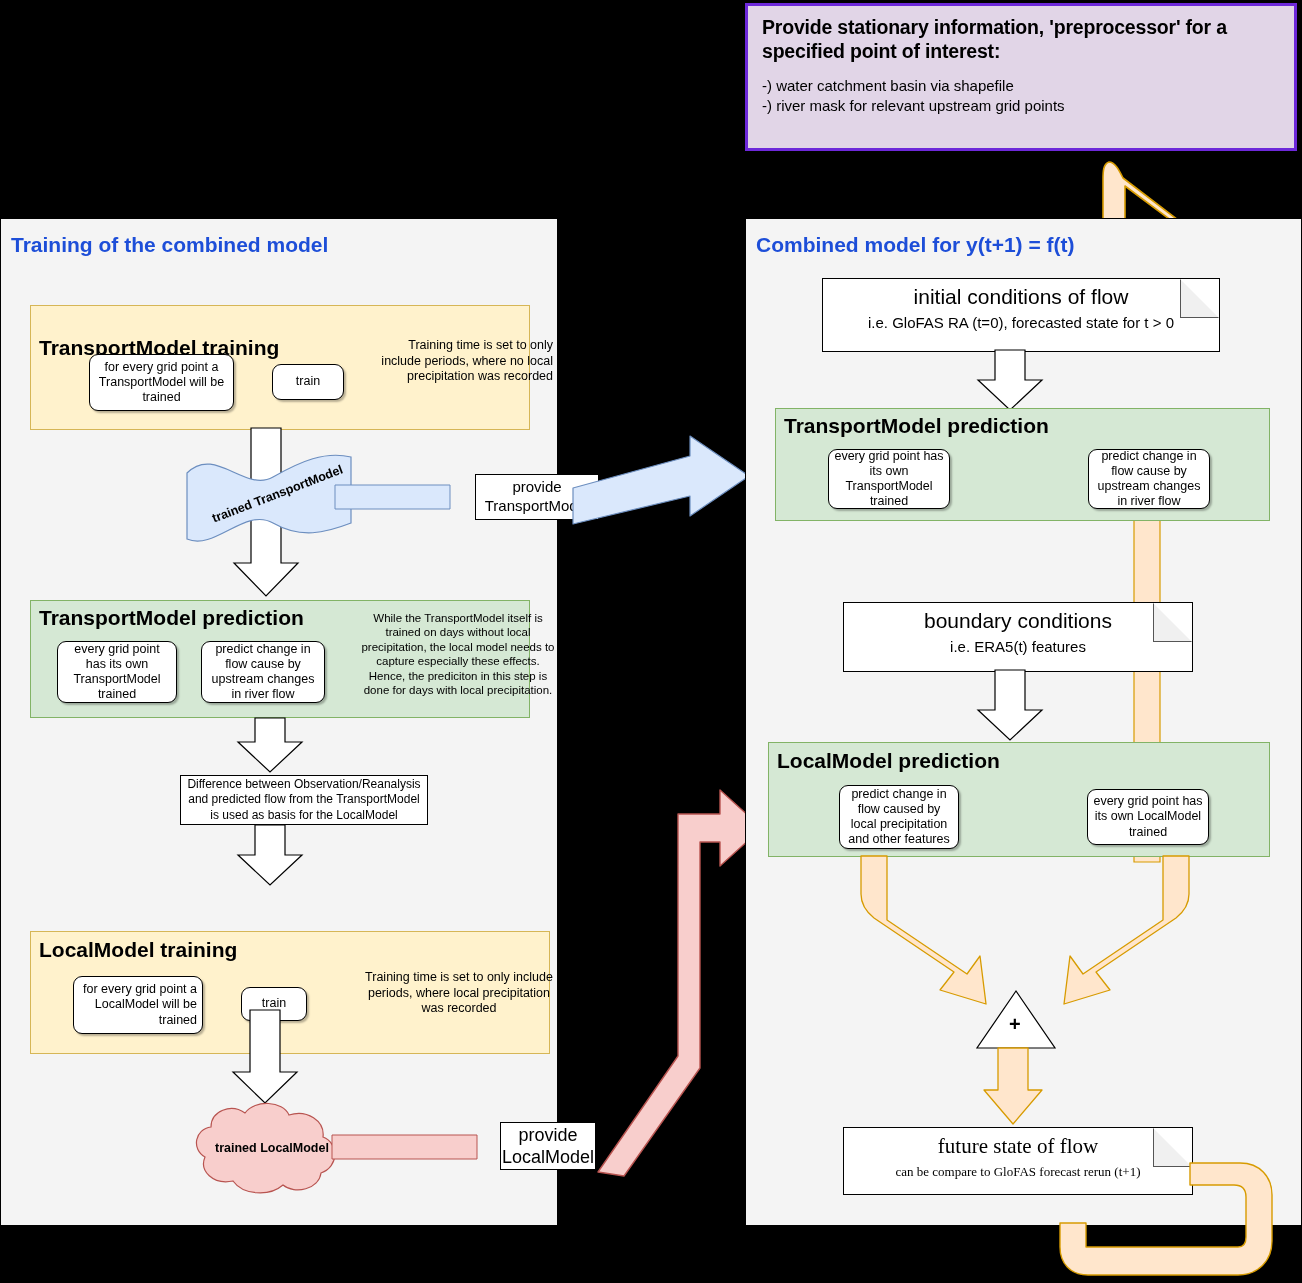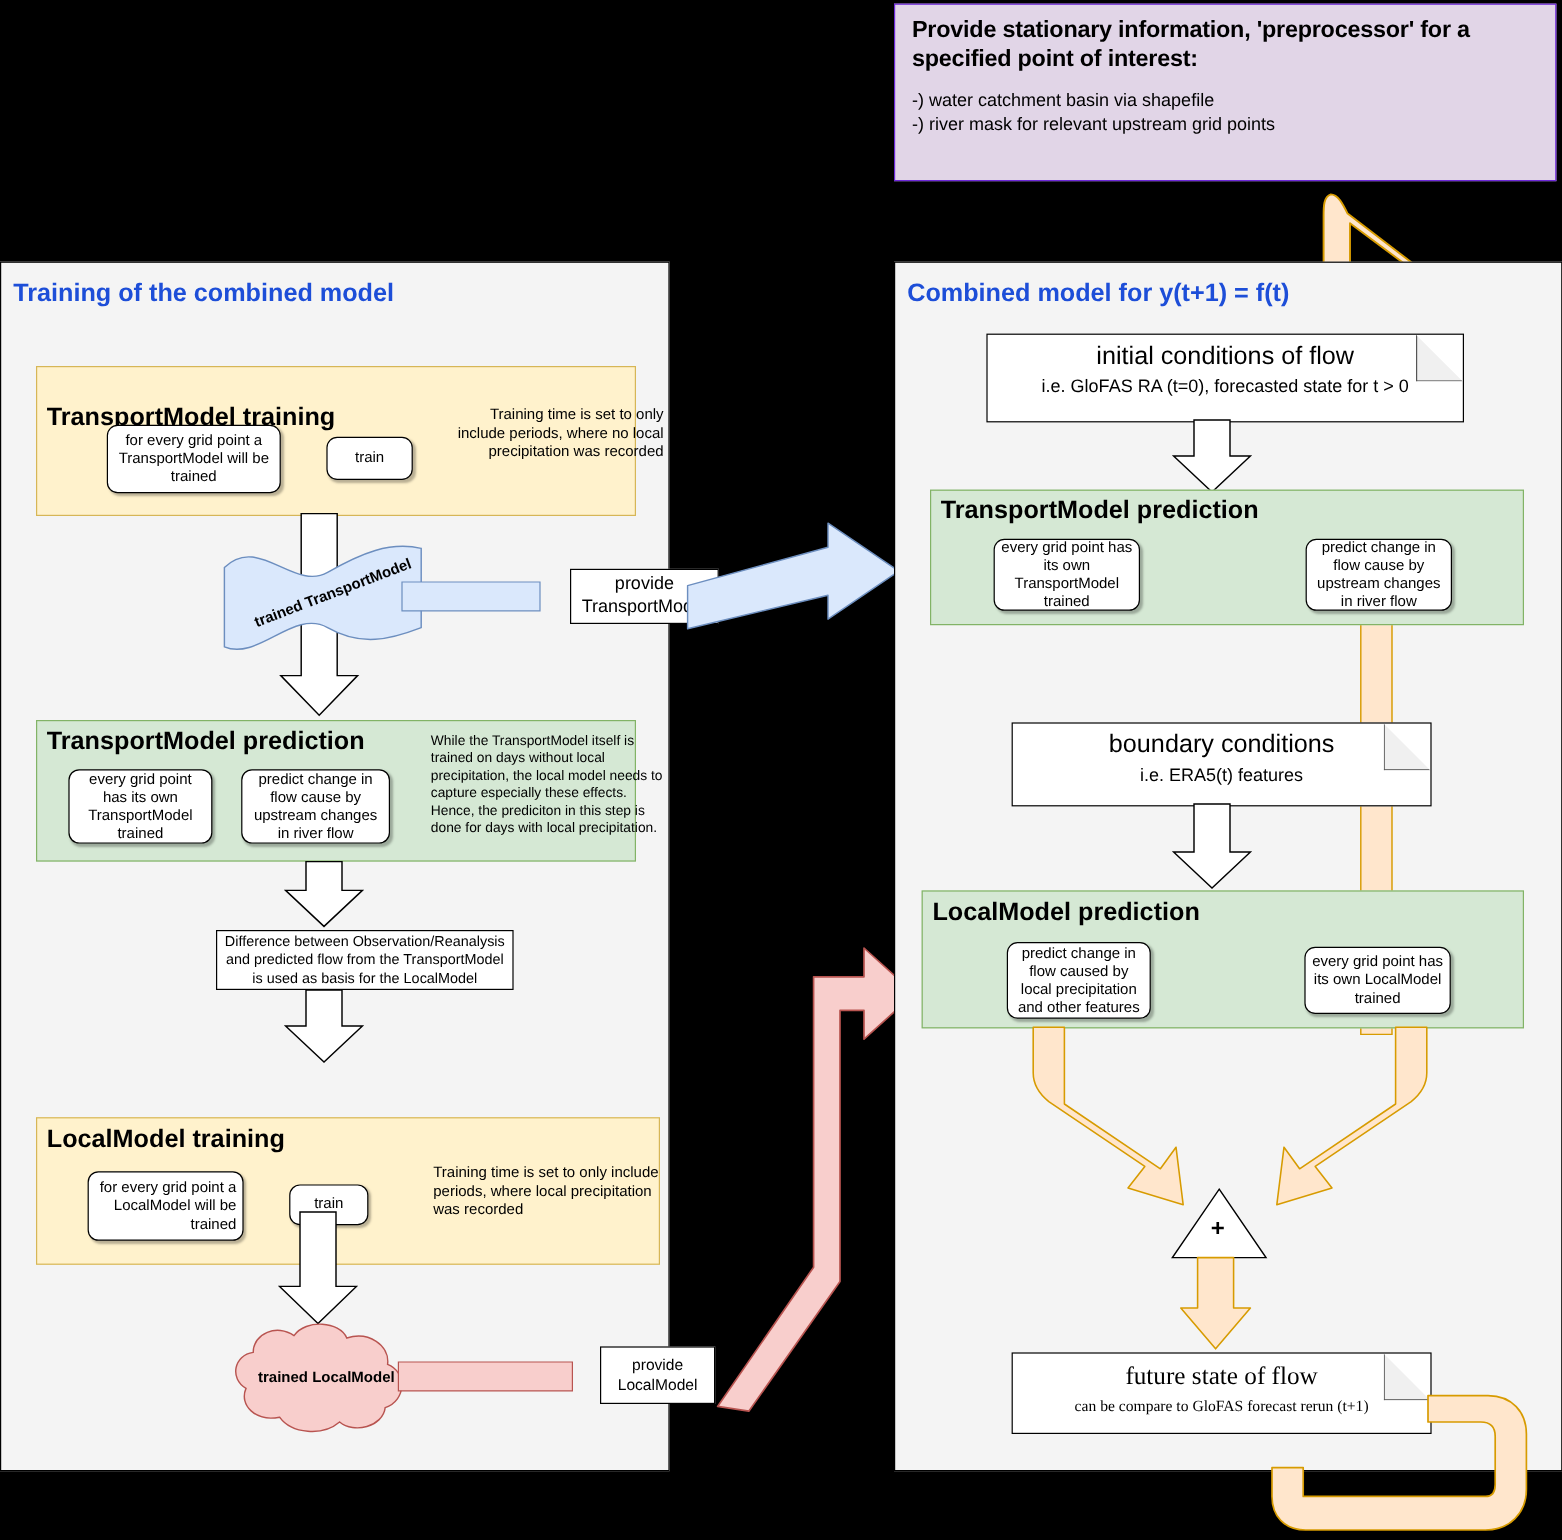"Provide stationary information," .purple-box { border: 1px solid #6d28d9 -> 3px solid #6d28d9 }
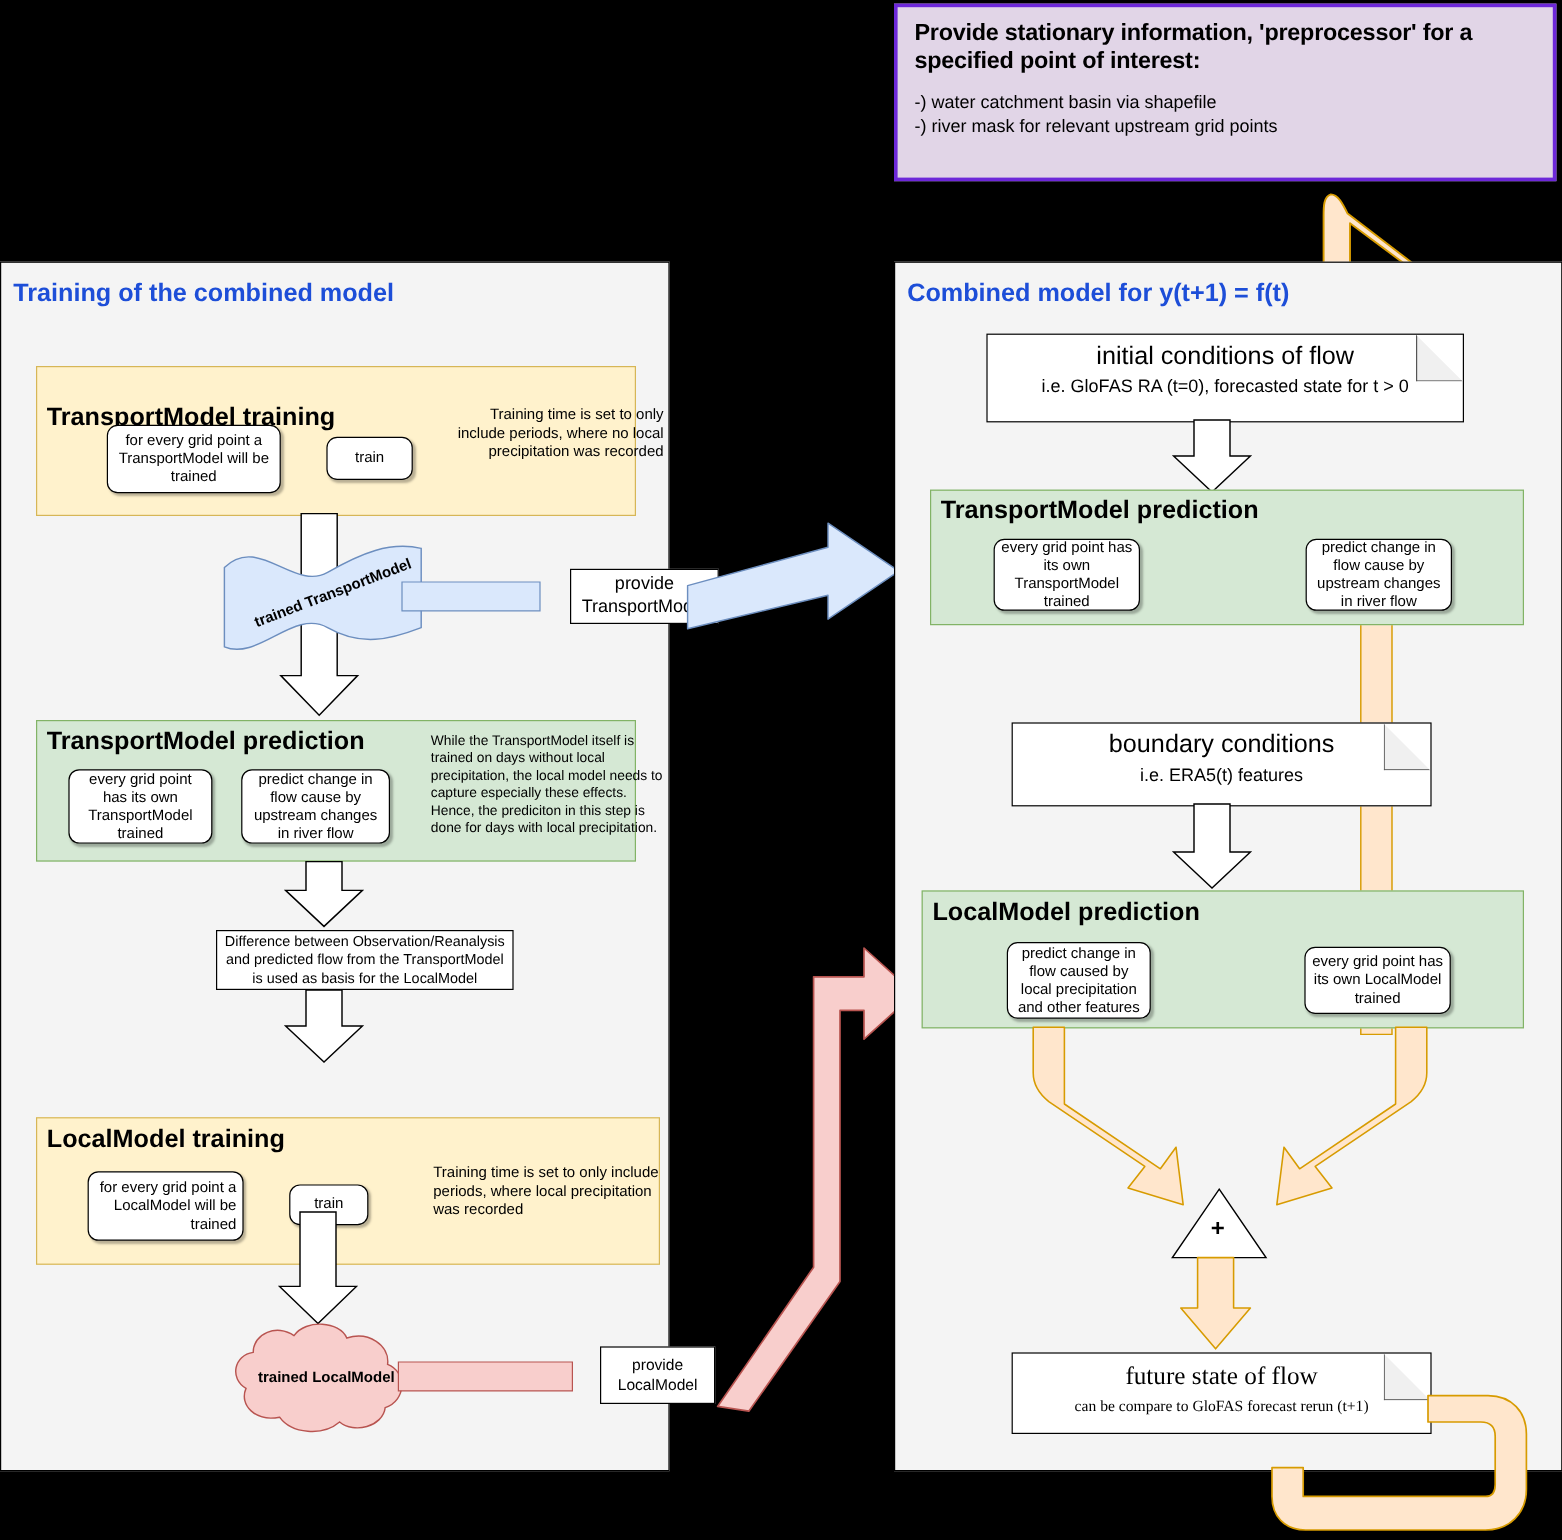"While the TransportModel itself is" .note-txt.ctr { text-align: left -> center }
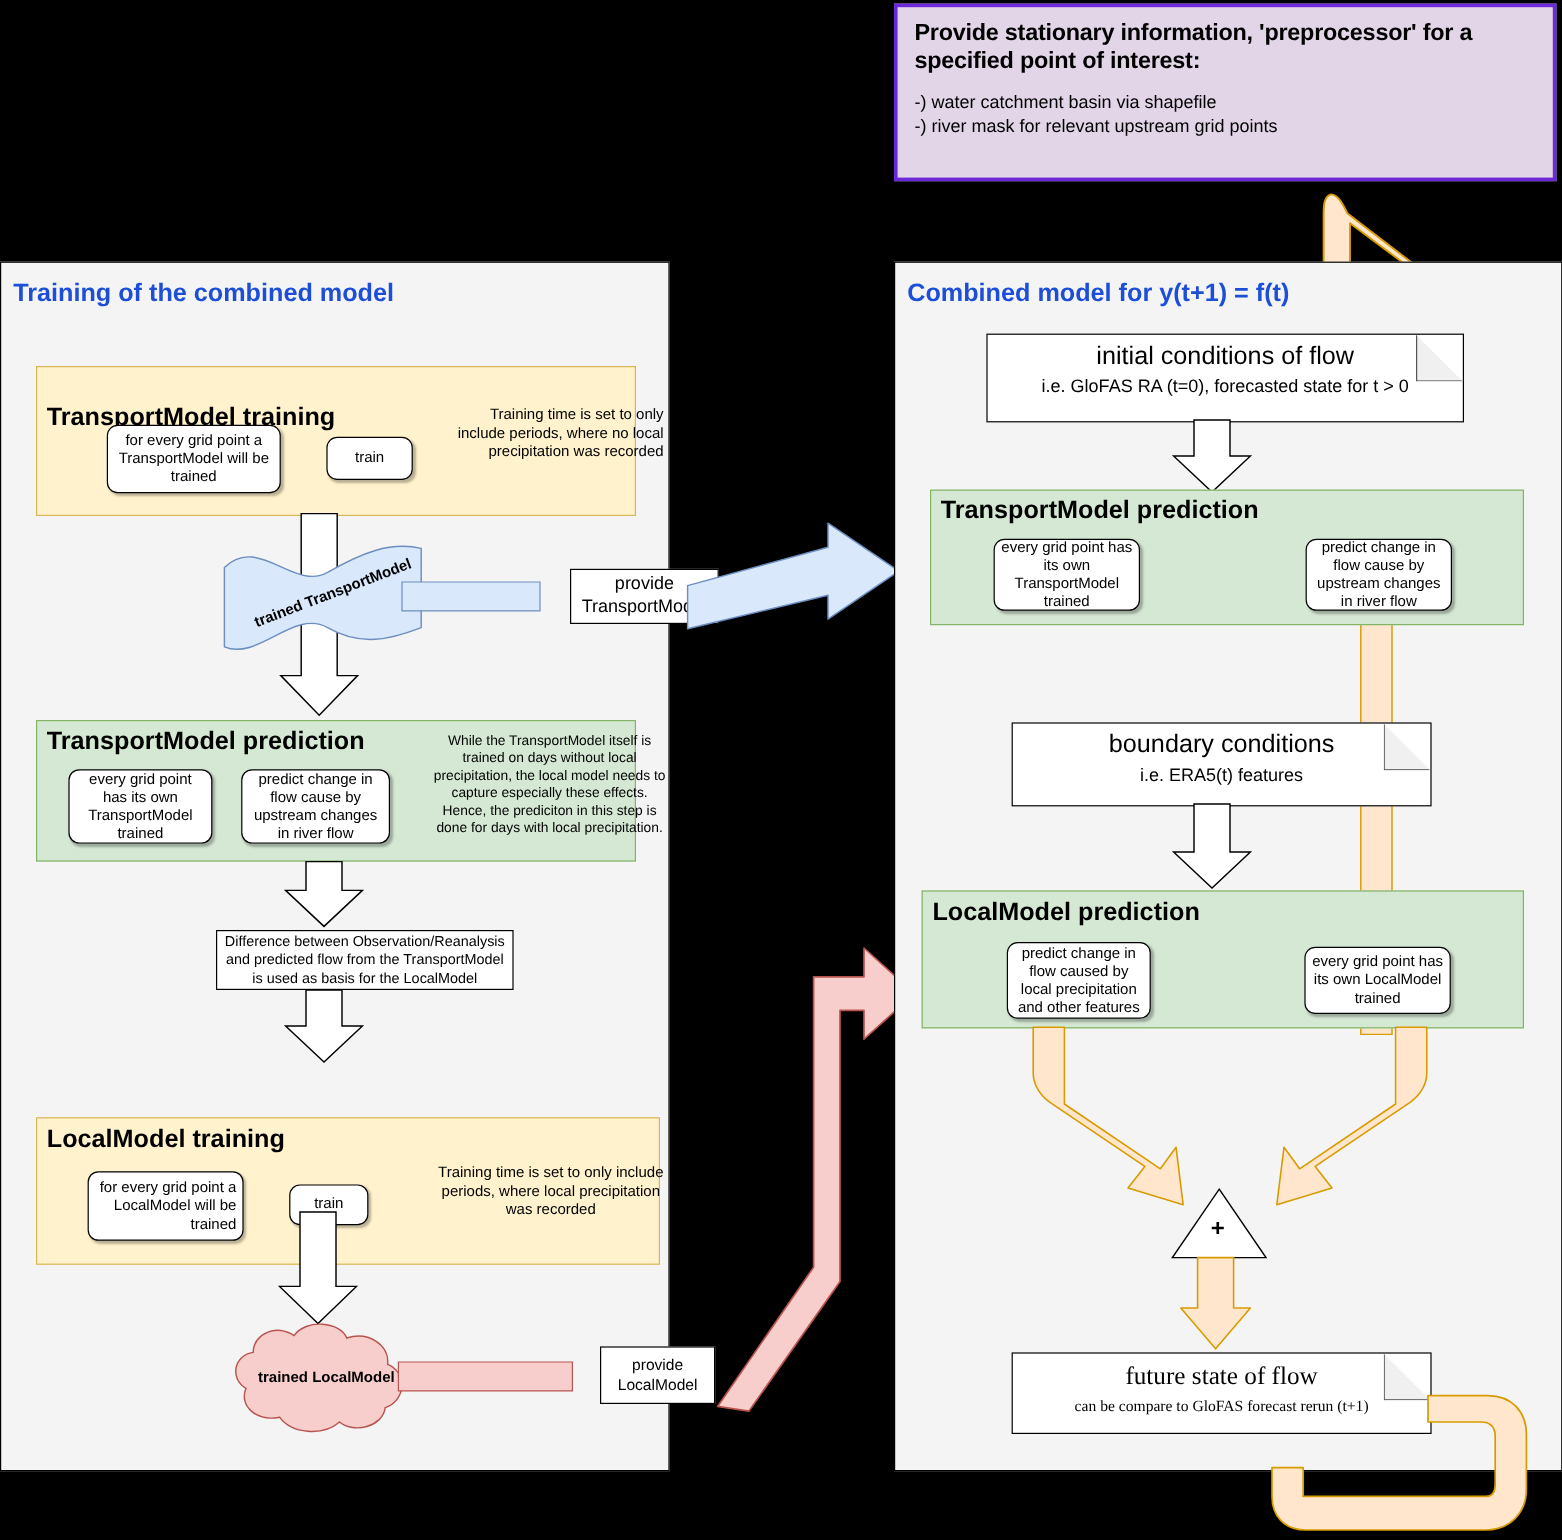"provide LocalModel" div.abs { font-size: 13px -> 18px }
